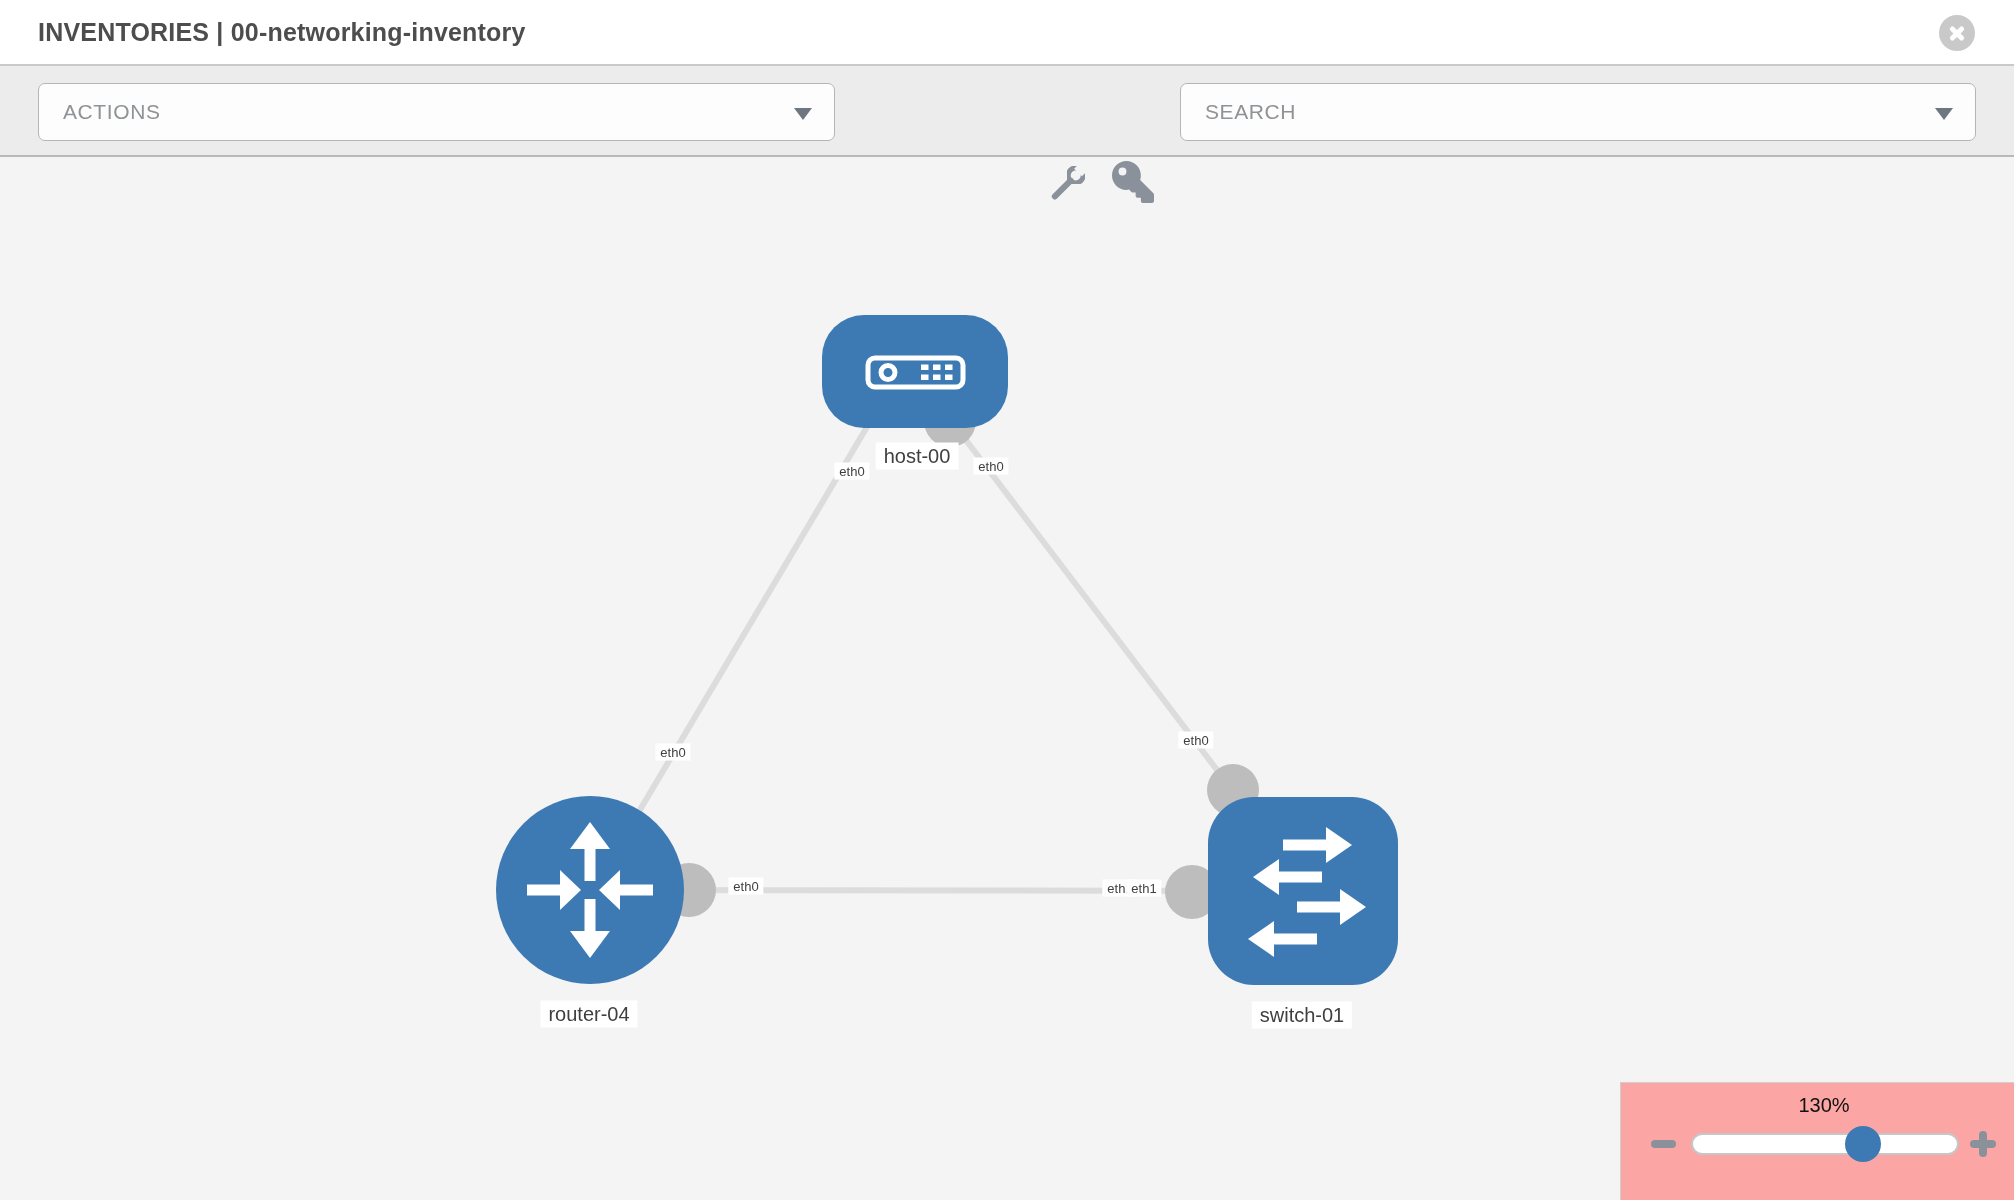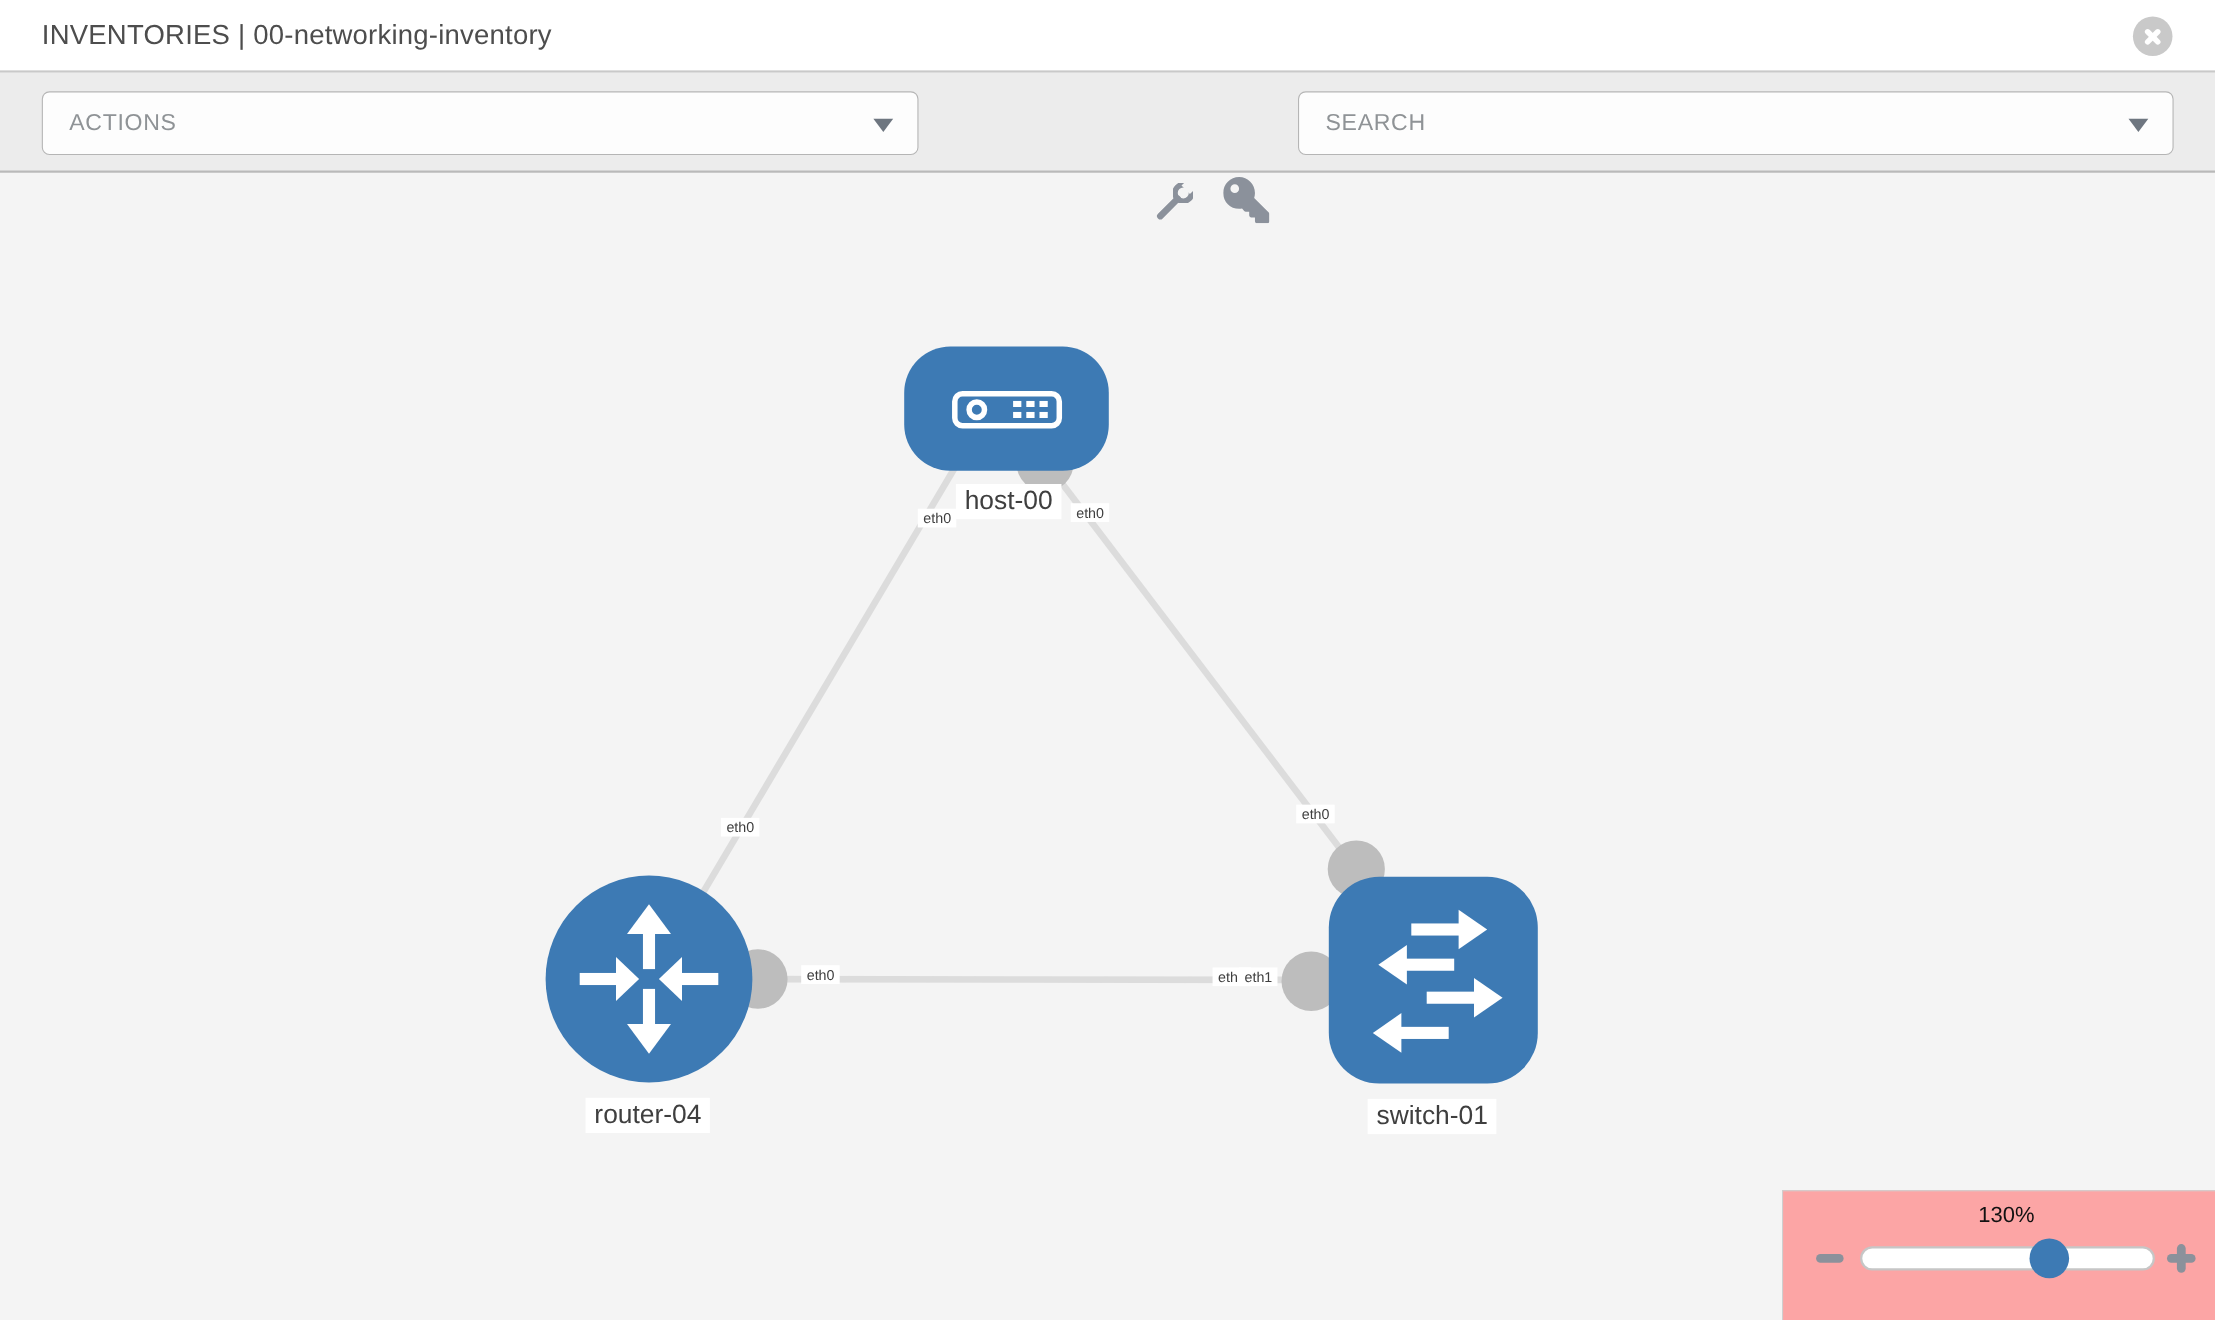"INVENTORIES | 00-networking-inventory" .page-title { font-weight: 400 -> 700 }
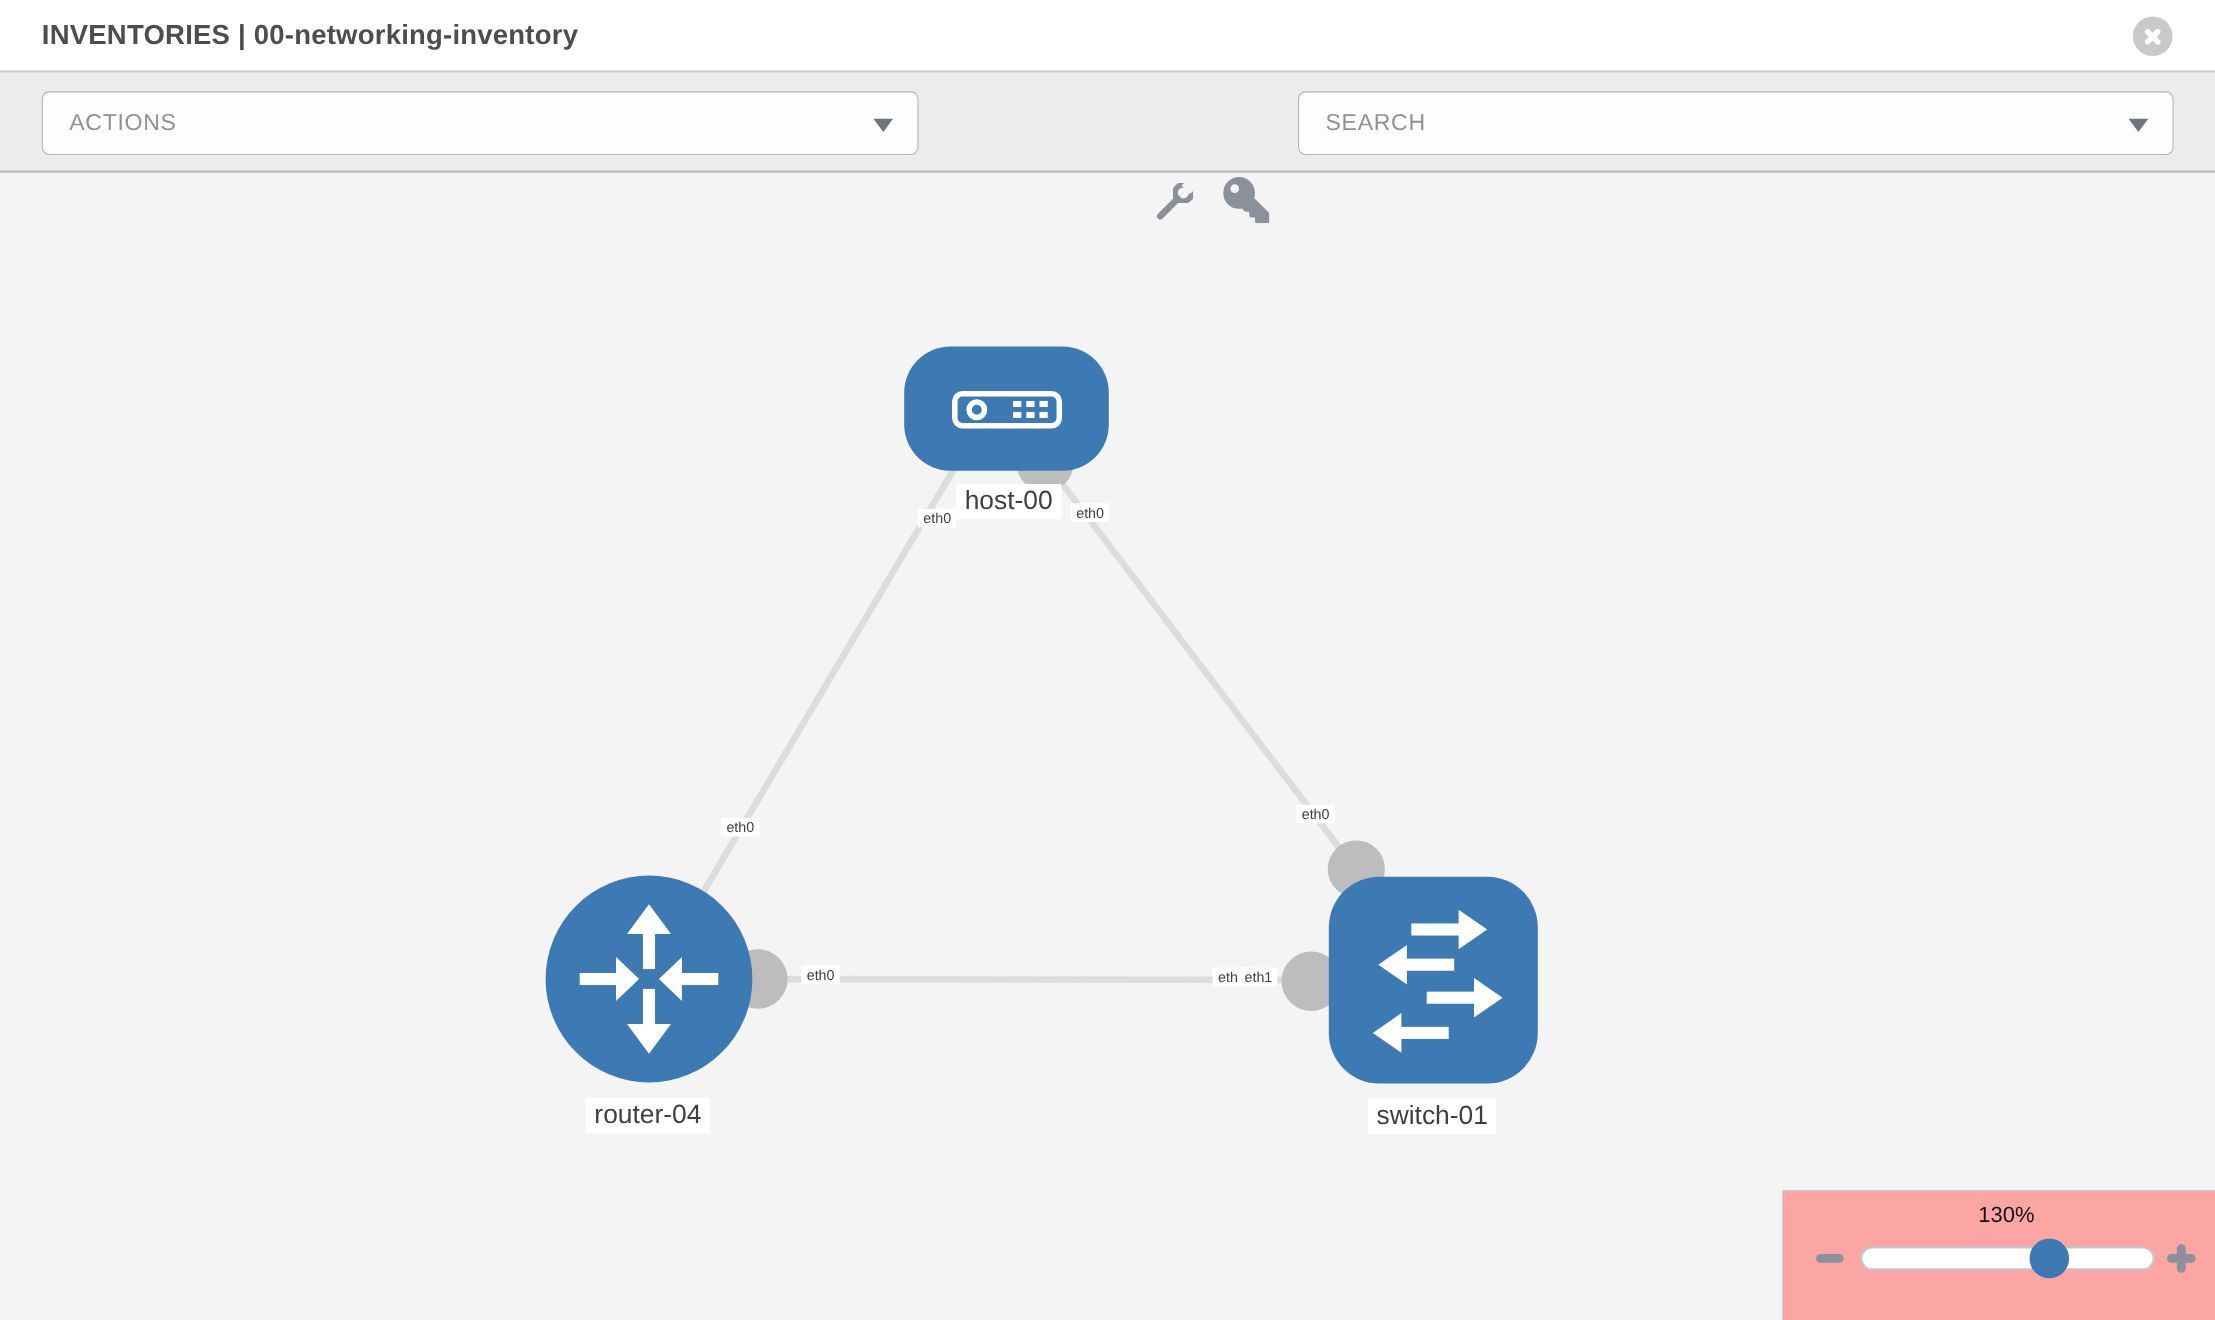"host-00" .node-chip { font-size: 24px -> 20px }
